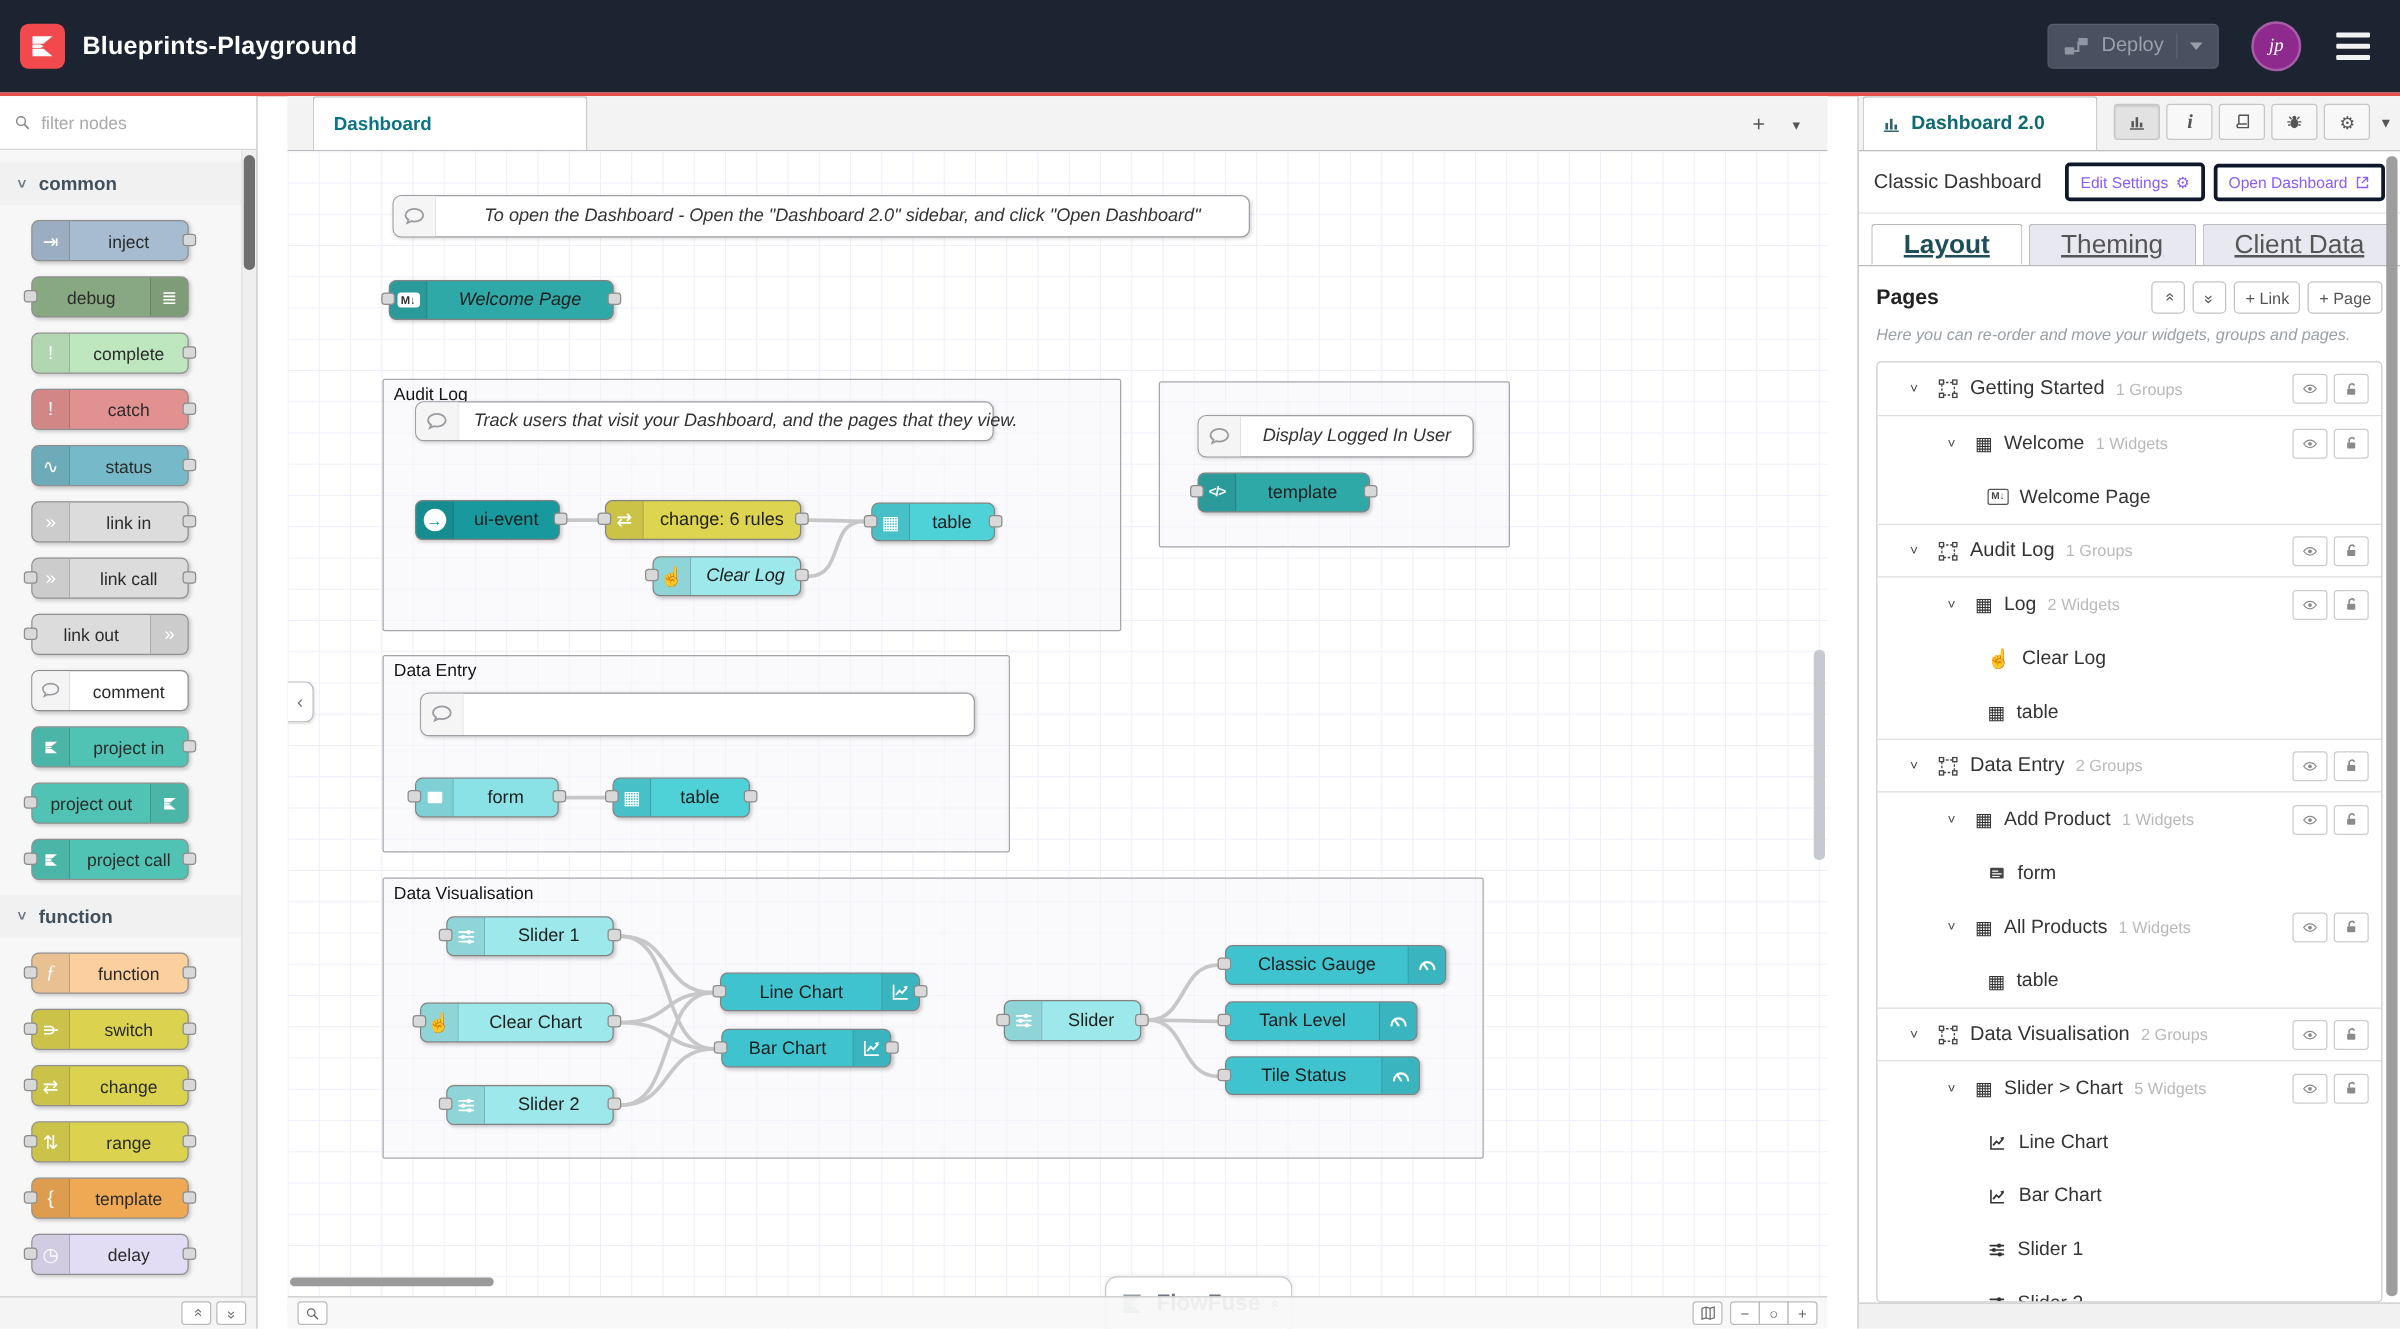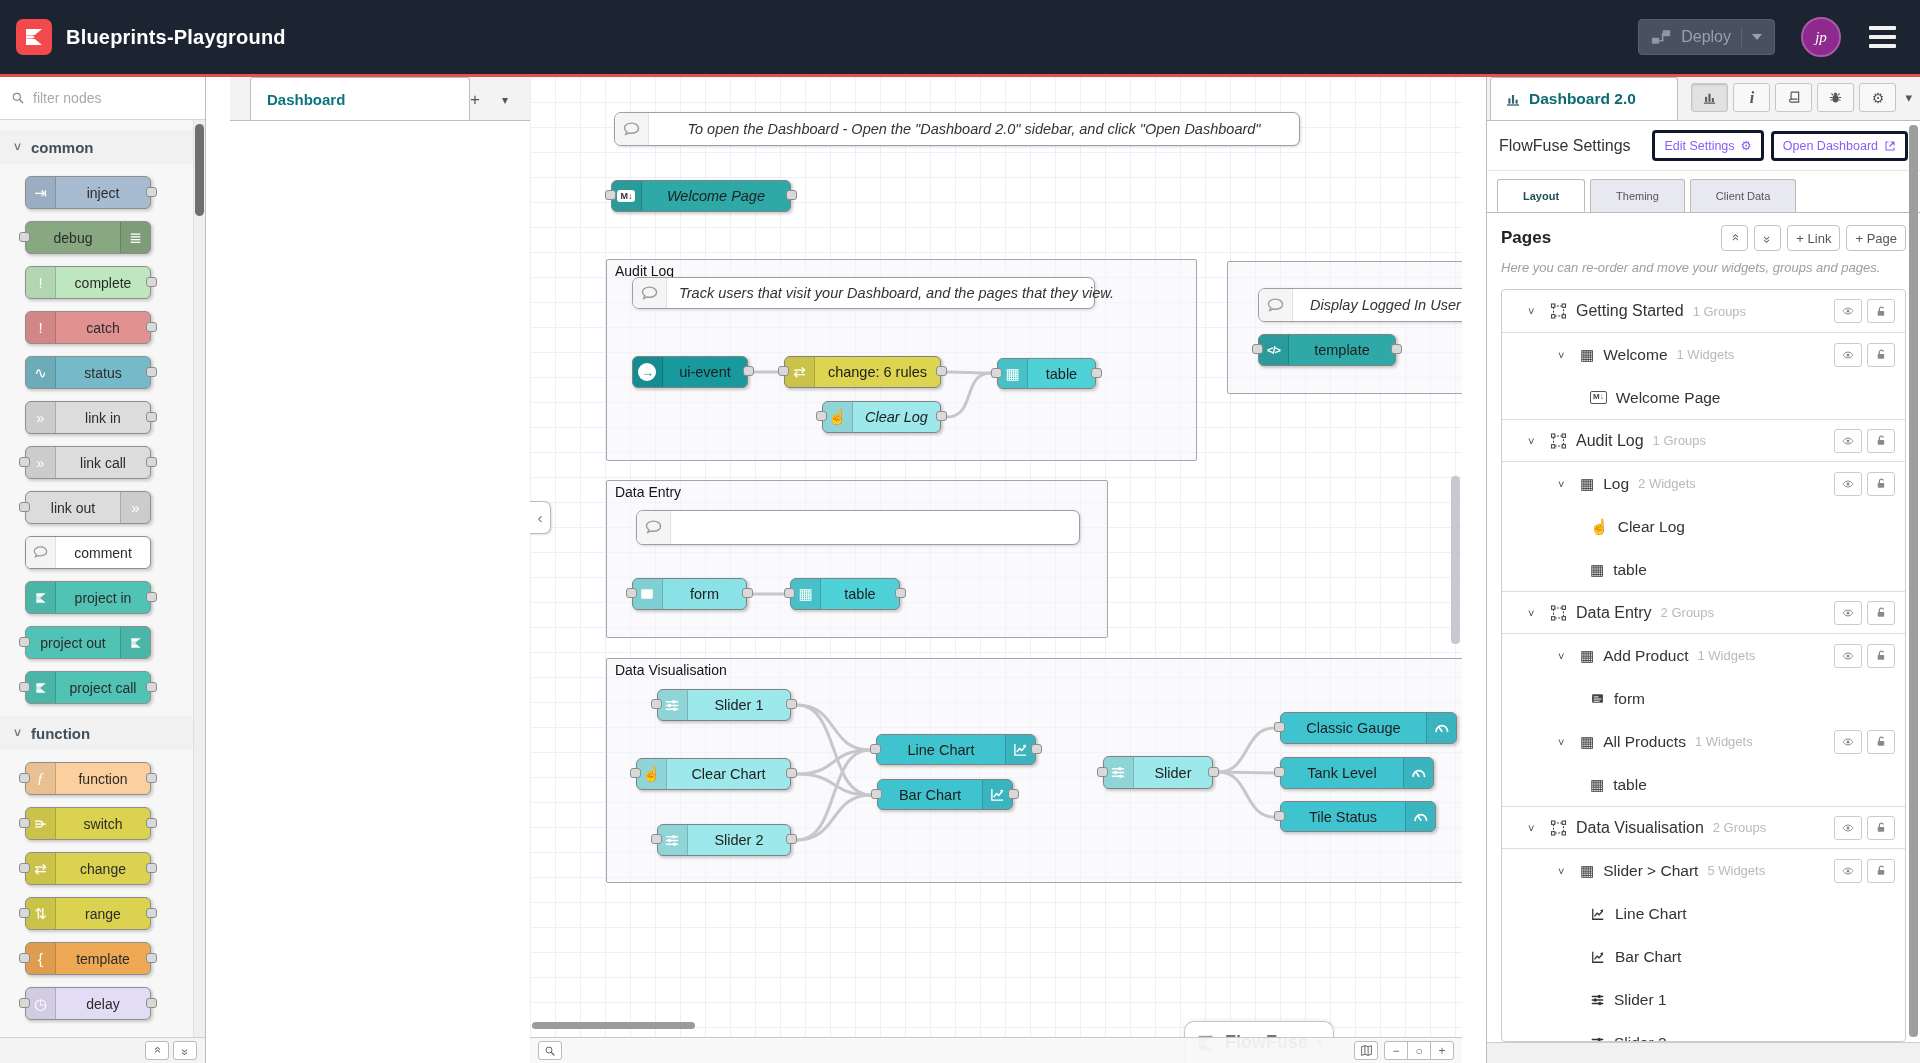"Dashboard" .canvas-col { flex-direction: none -> column }
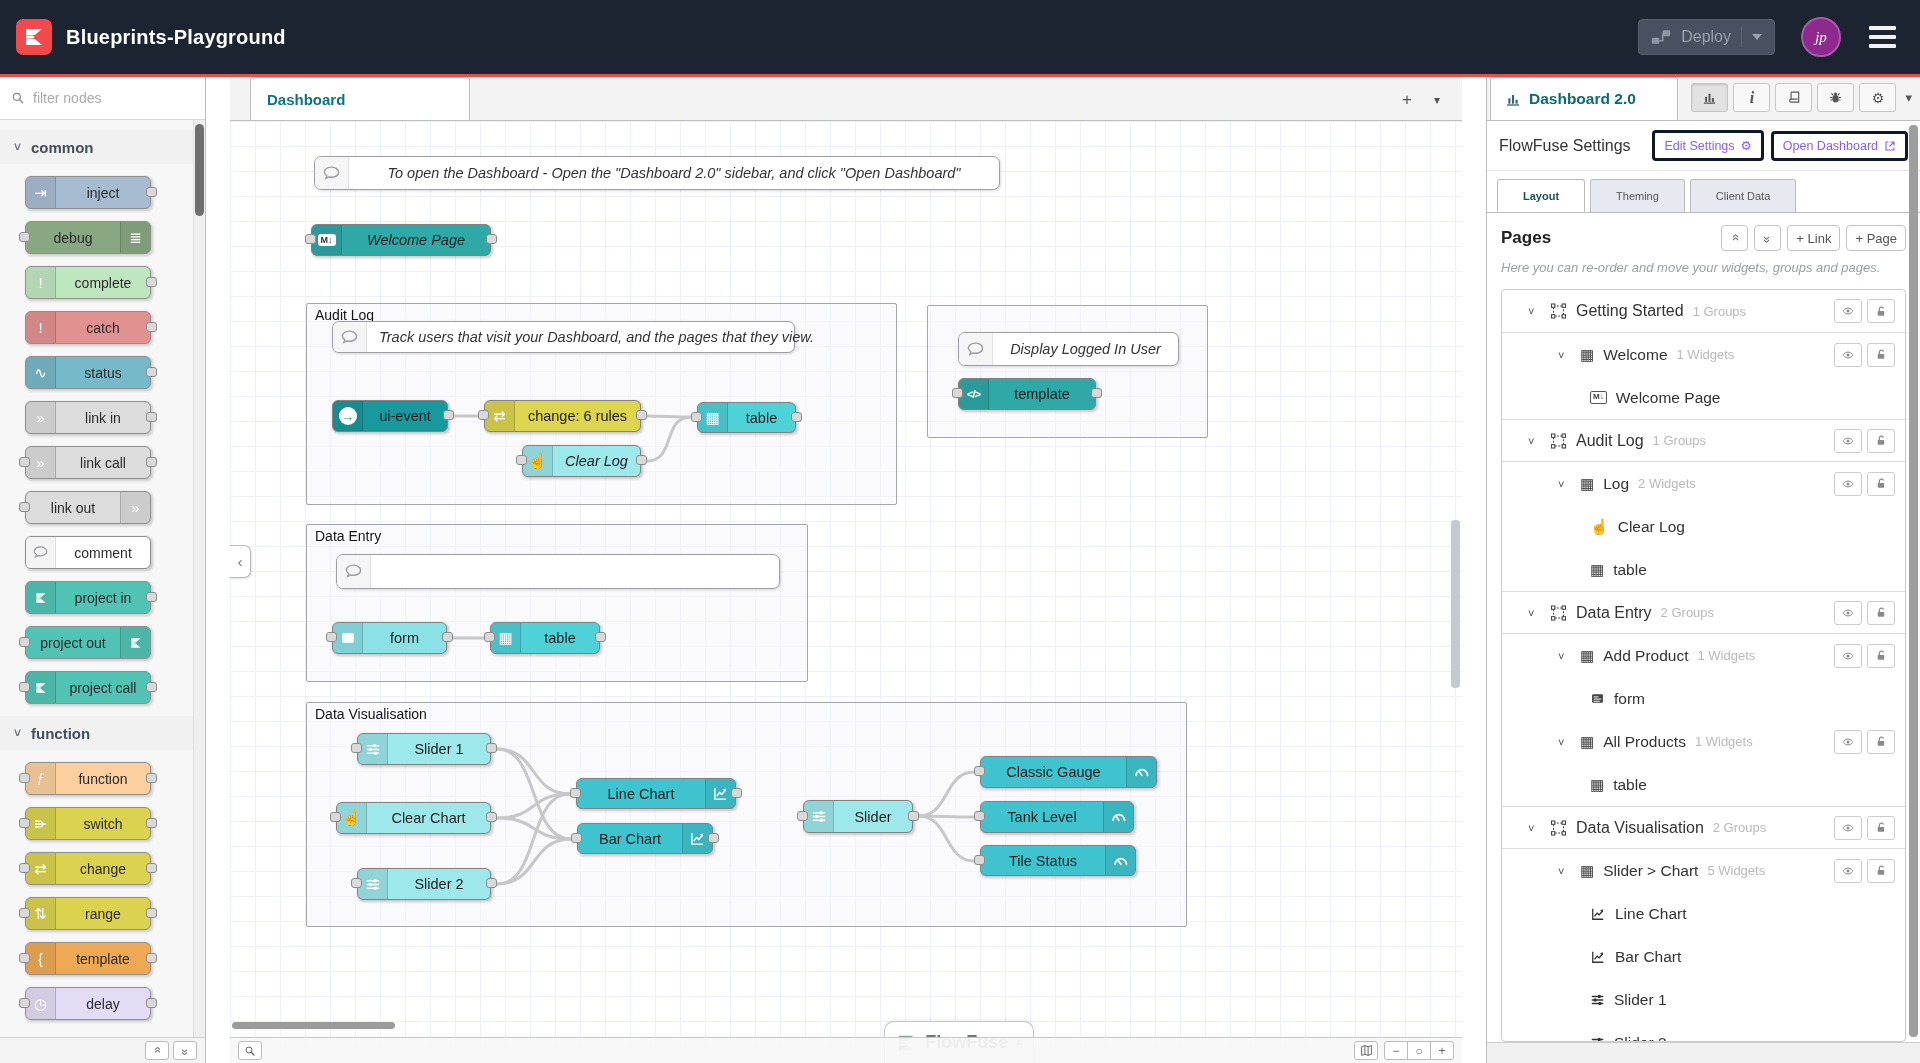"FlowFuse Settings" span.s-title { text: FlowFuse Settings -> Classic Dashboard }
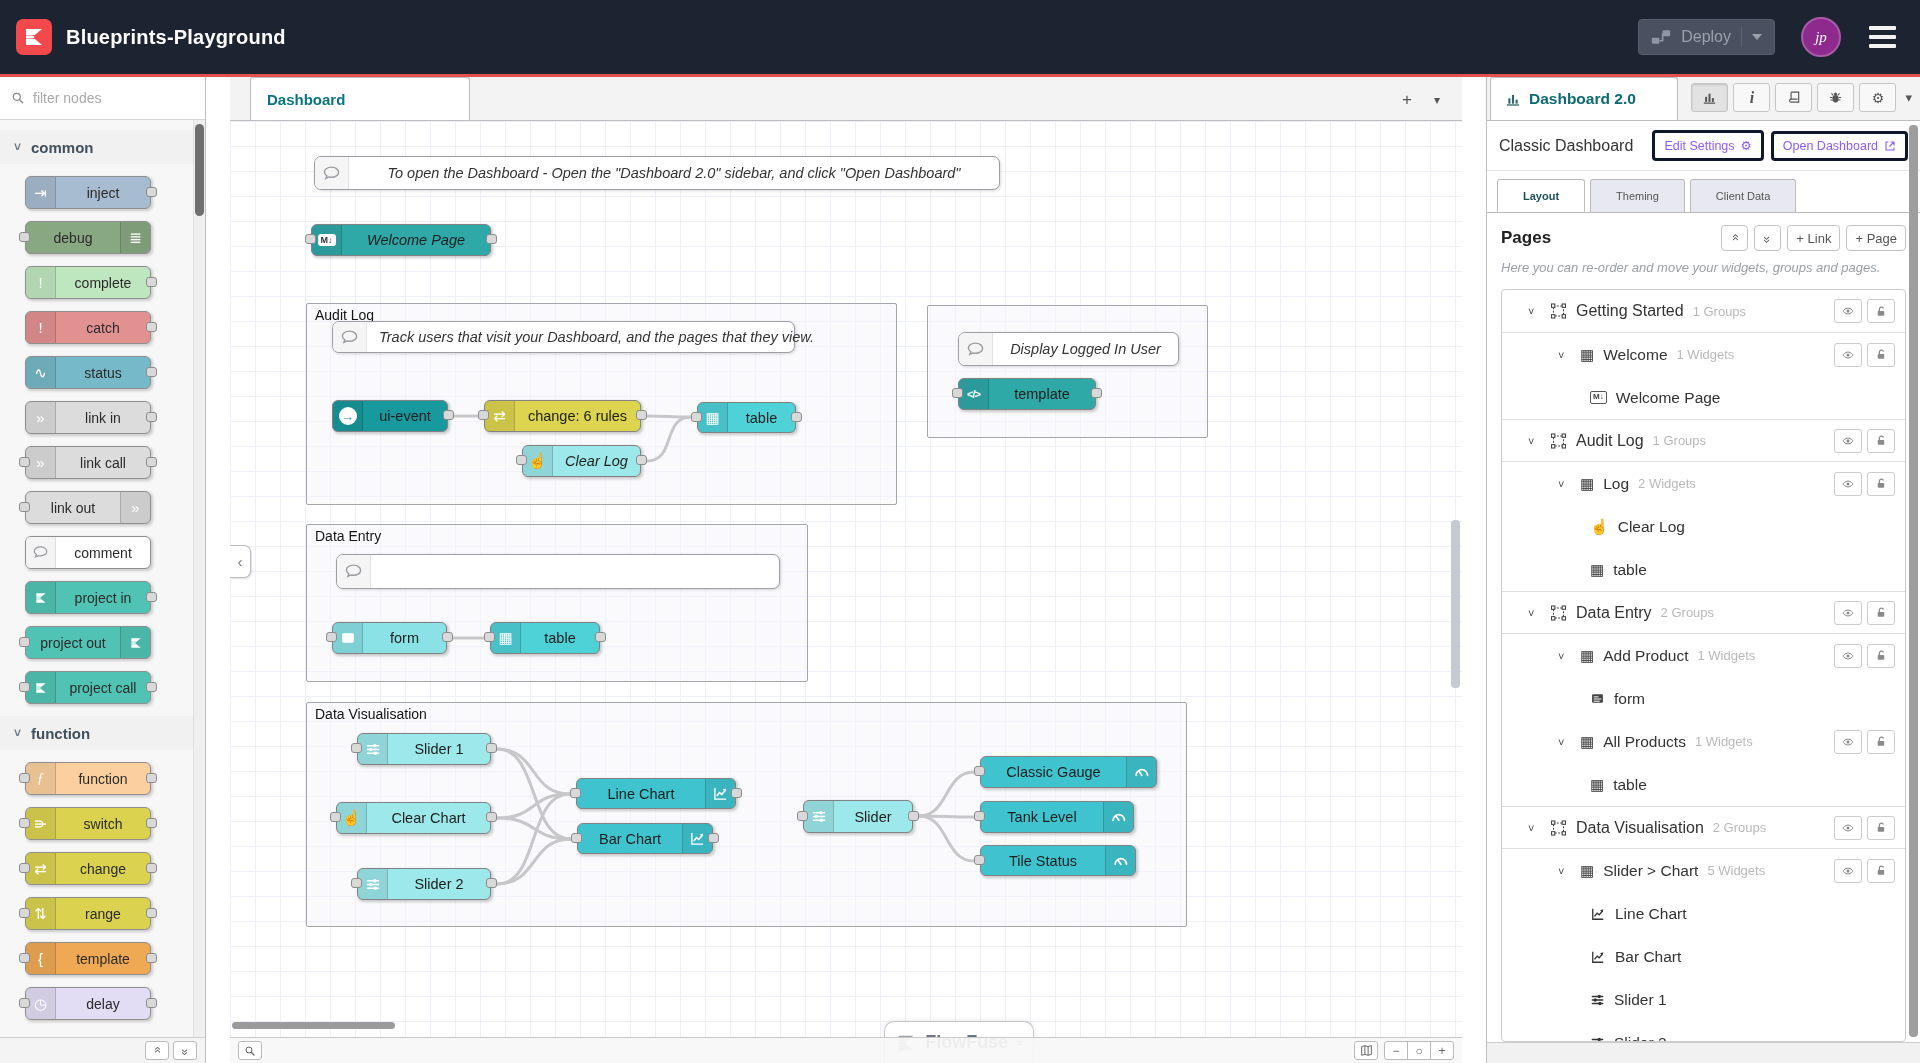"Layout" .vtab { font-size: 11px -> 21px; text-decoration: none -> underline }
